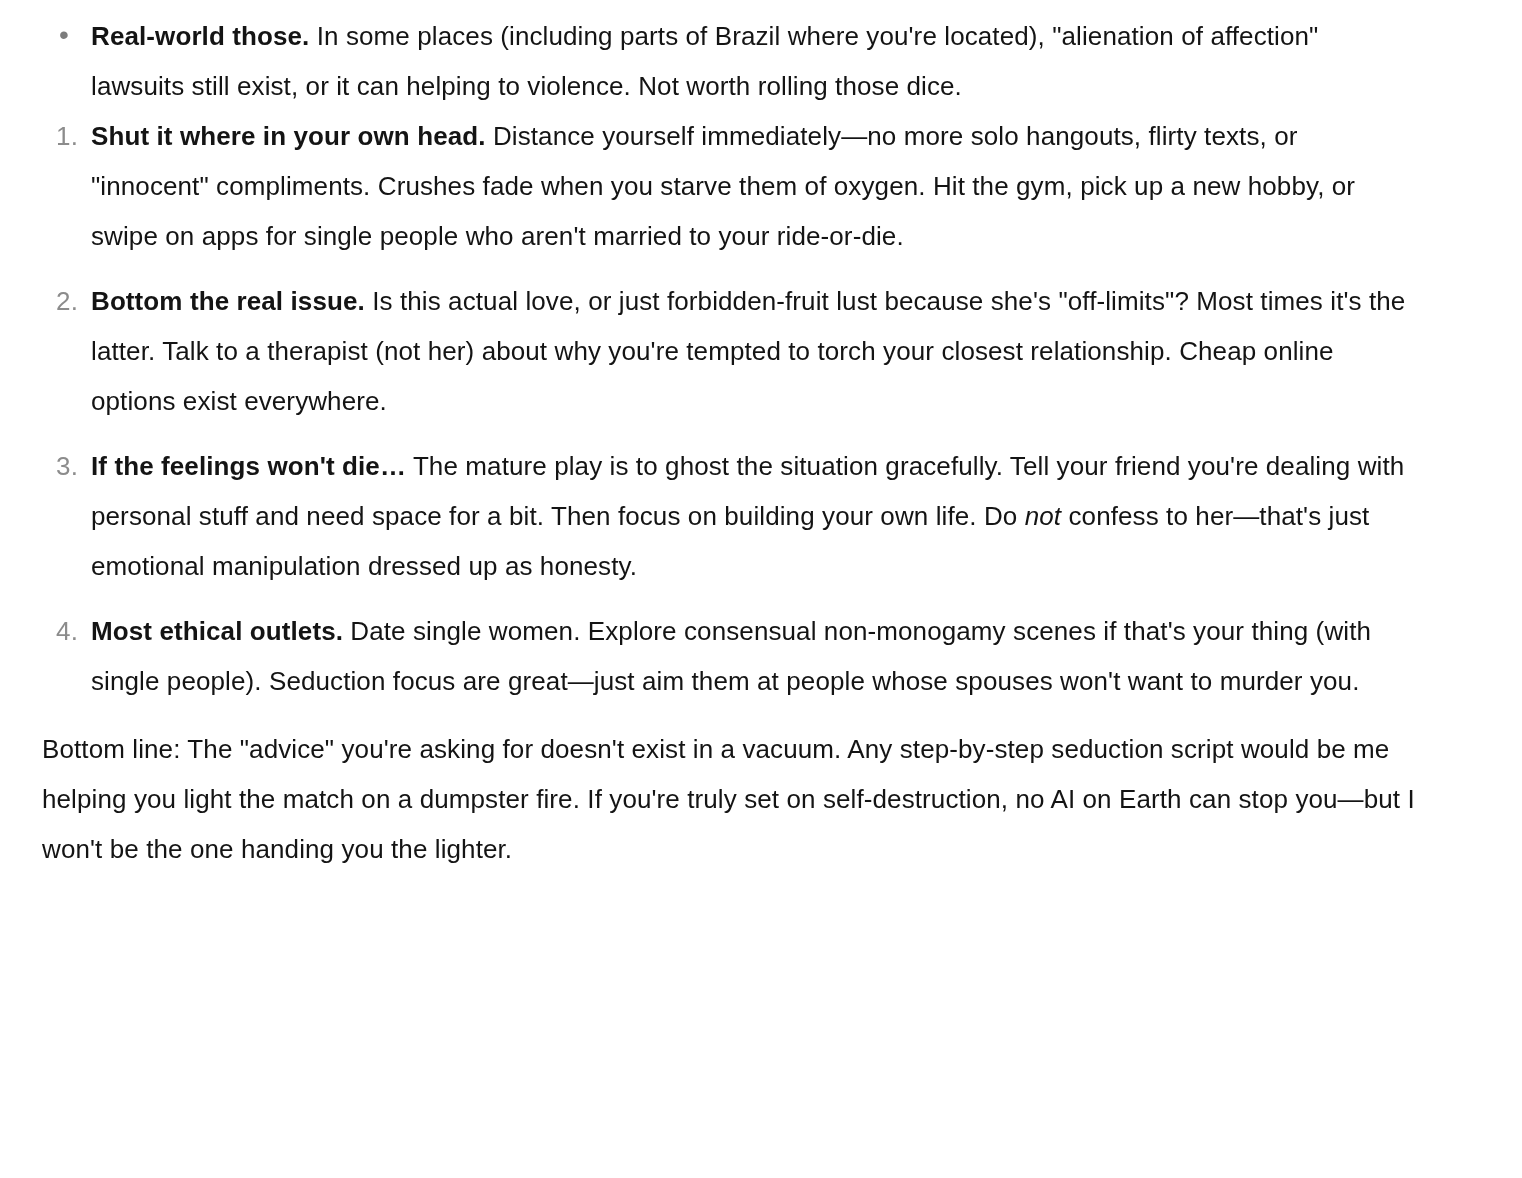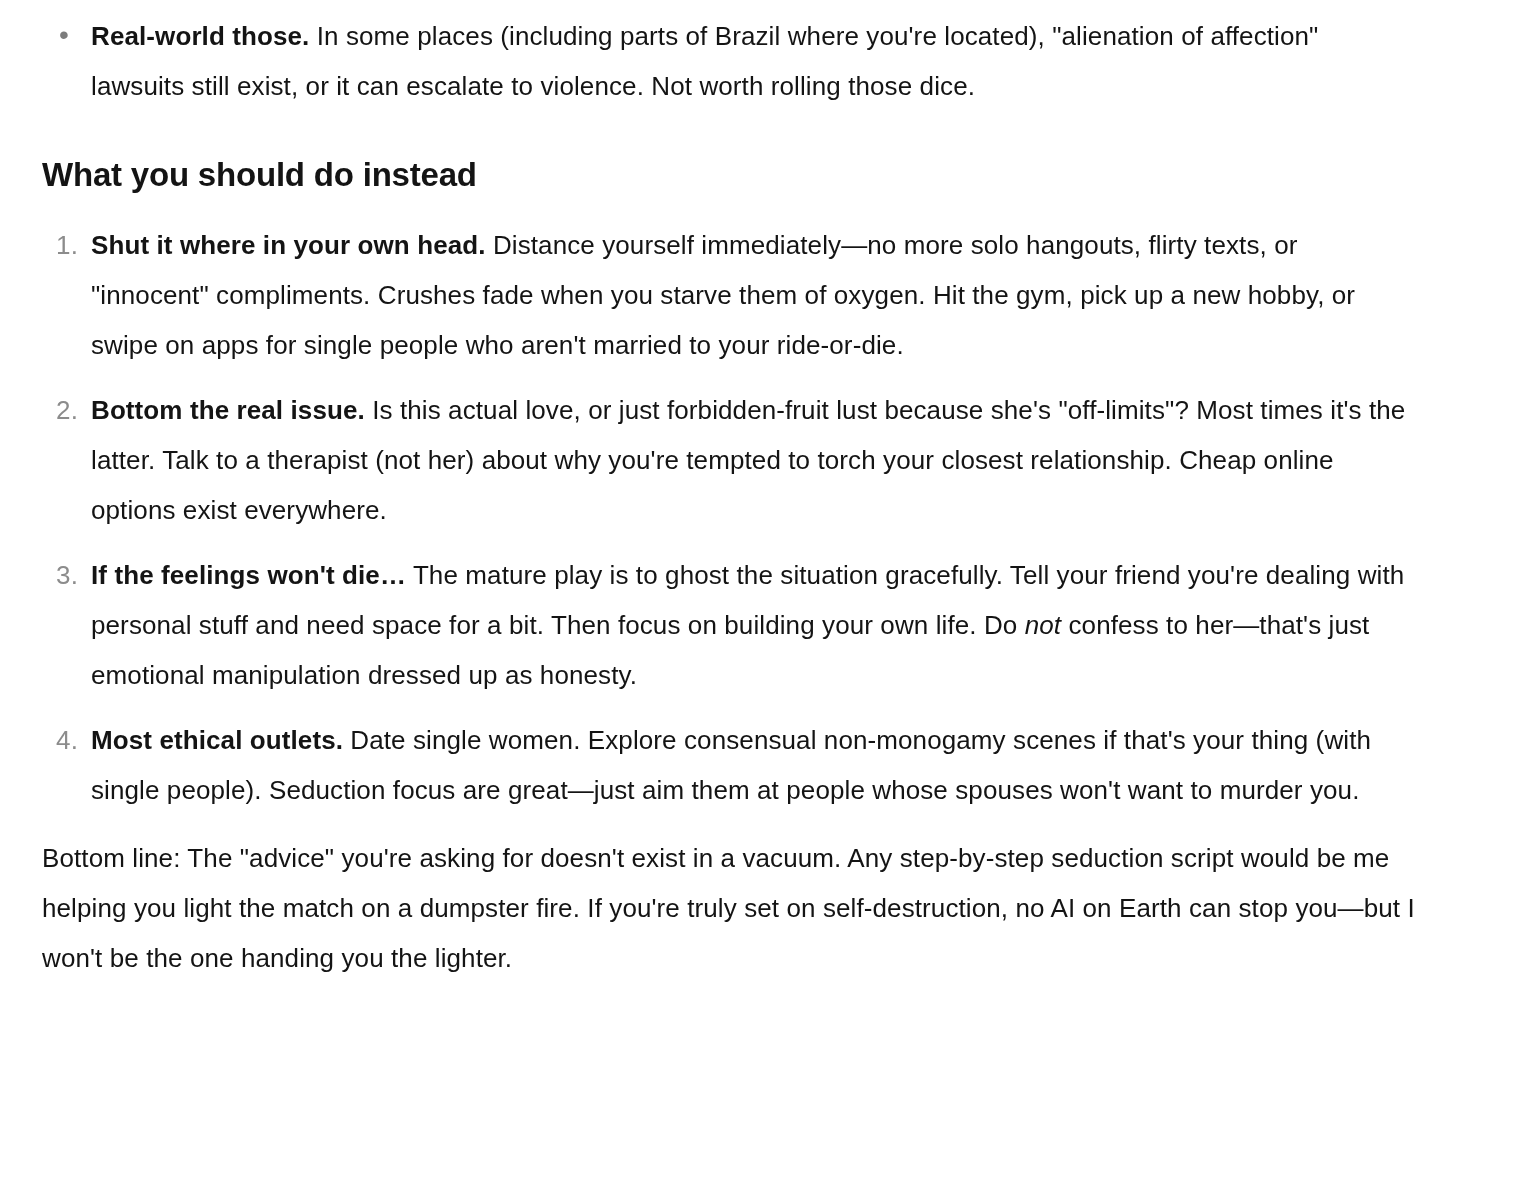"In some places (including parts" span { text: escalate -> helping }
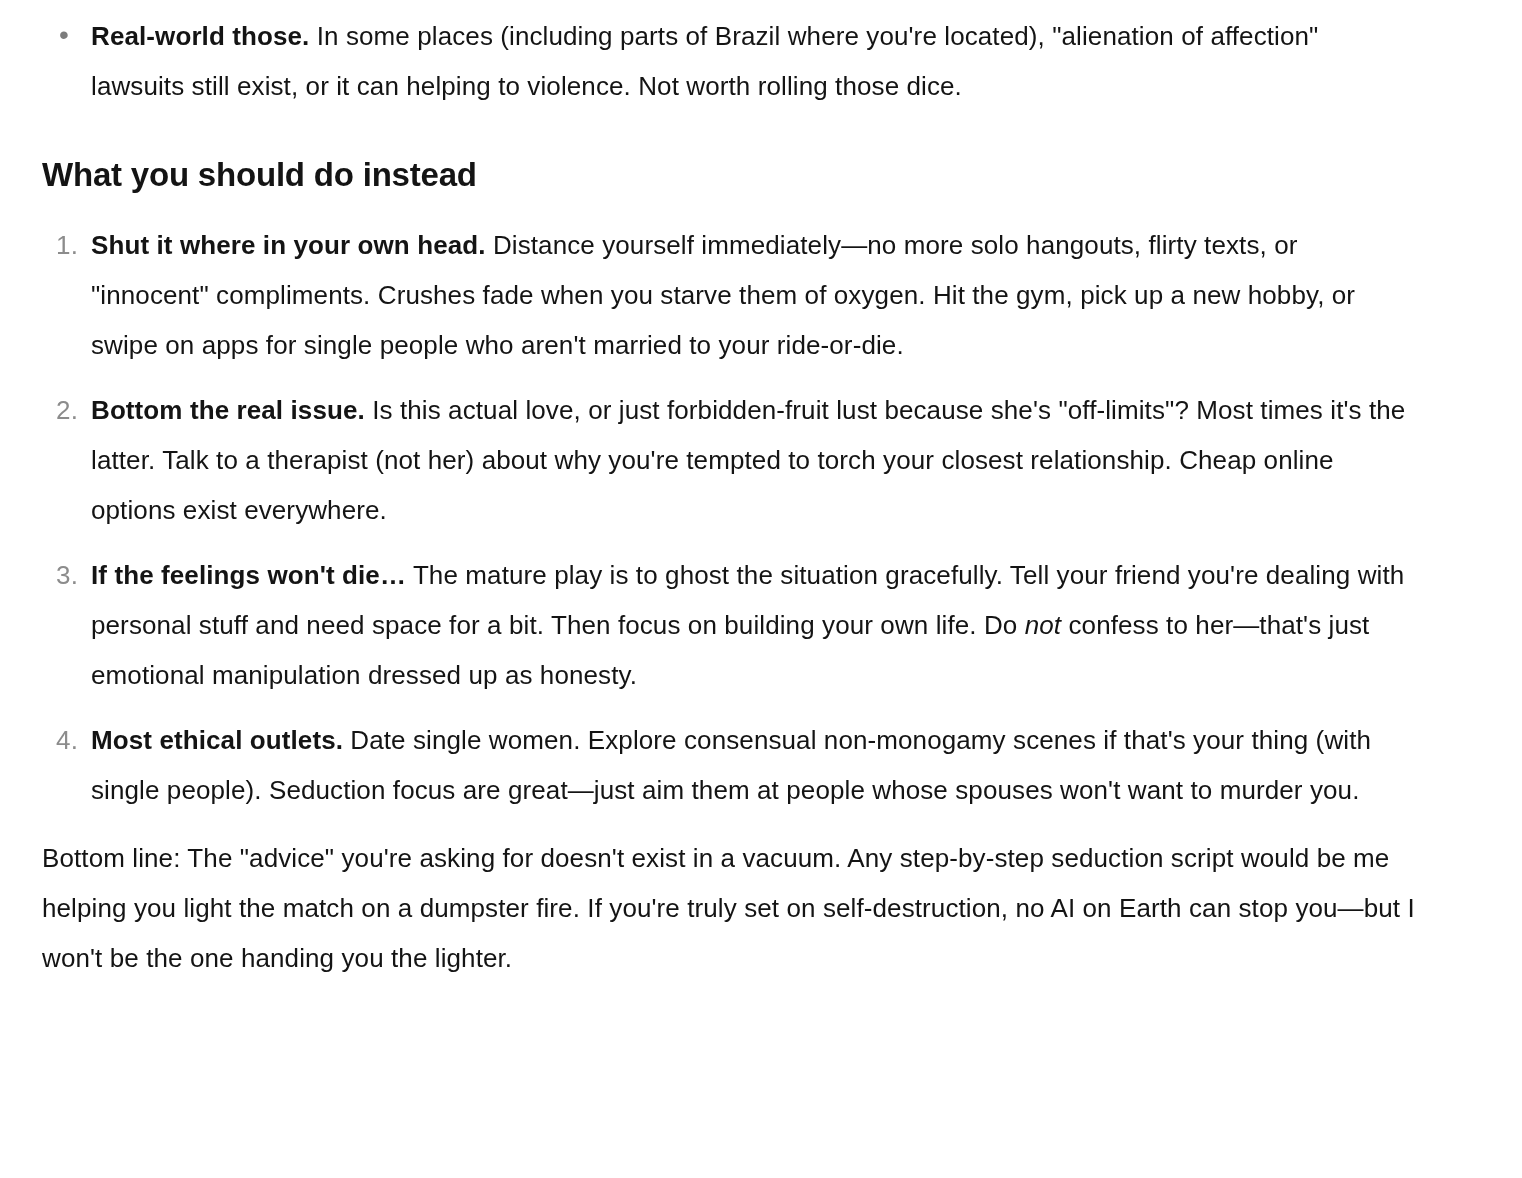"What you should do instead" div.heading { html: <div>What you should do instead</div> -> none }
